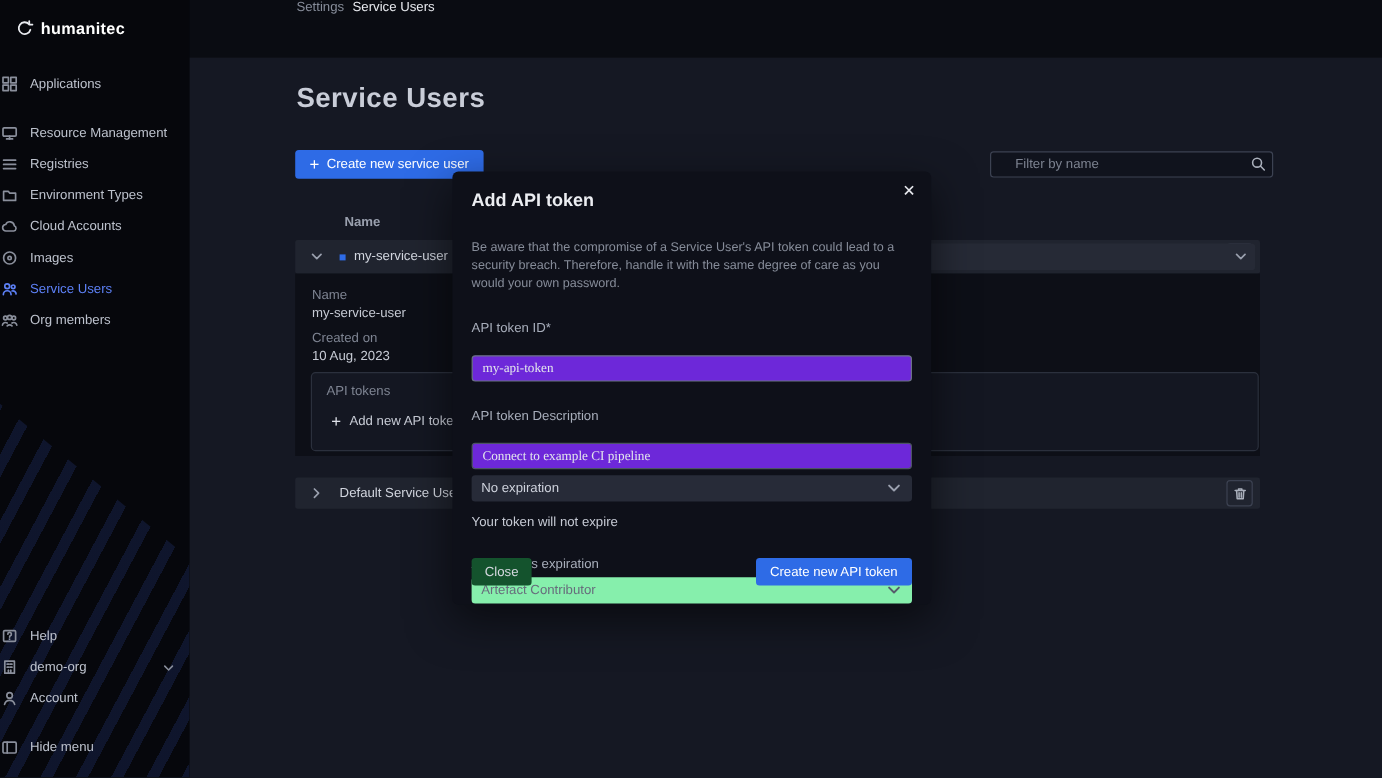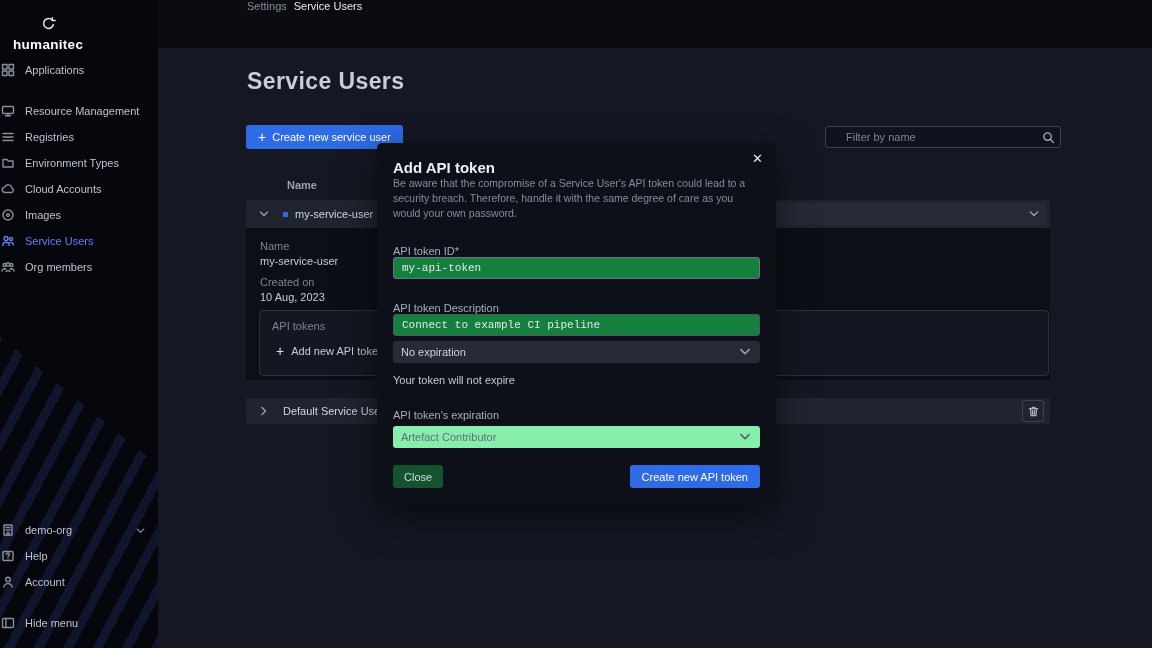"humanitec" .logo { flex-direction: column -> none }
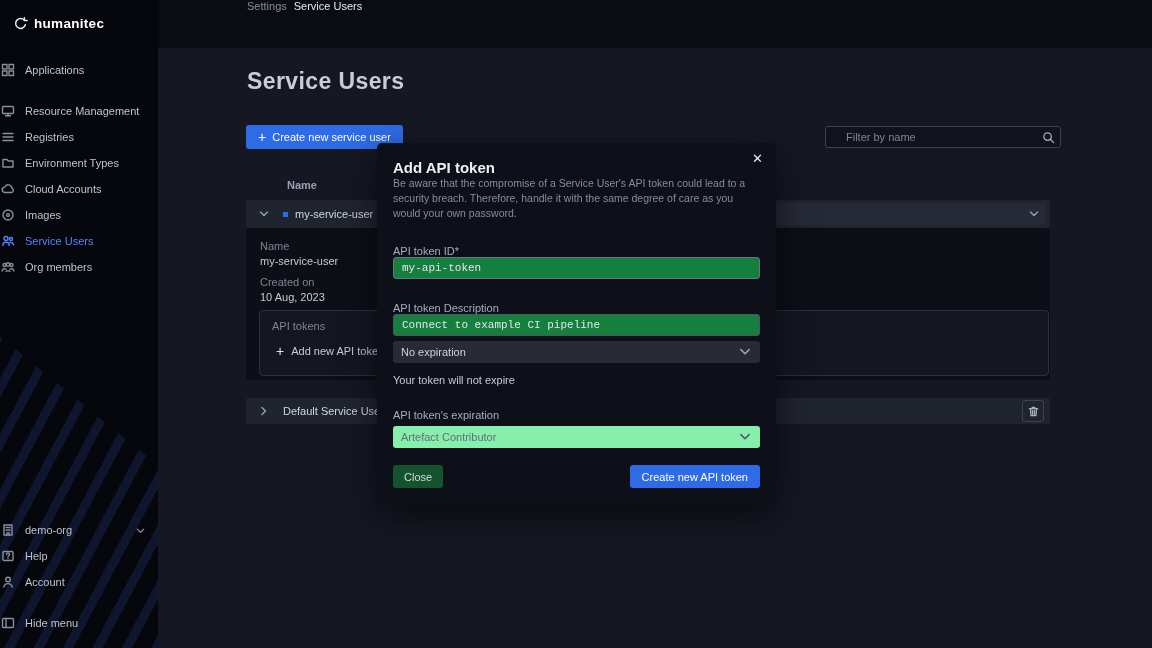"Be aware that the compromise" .modal-warning { margin-top: 0 -> 23px }
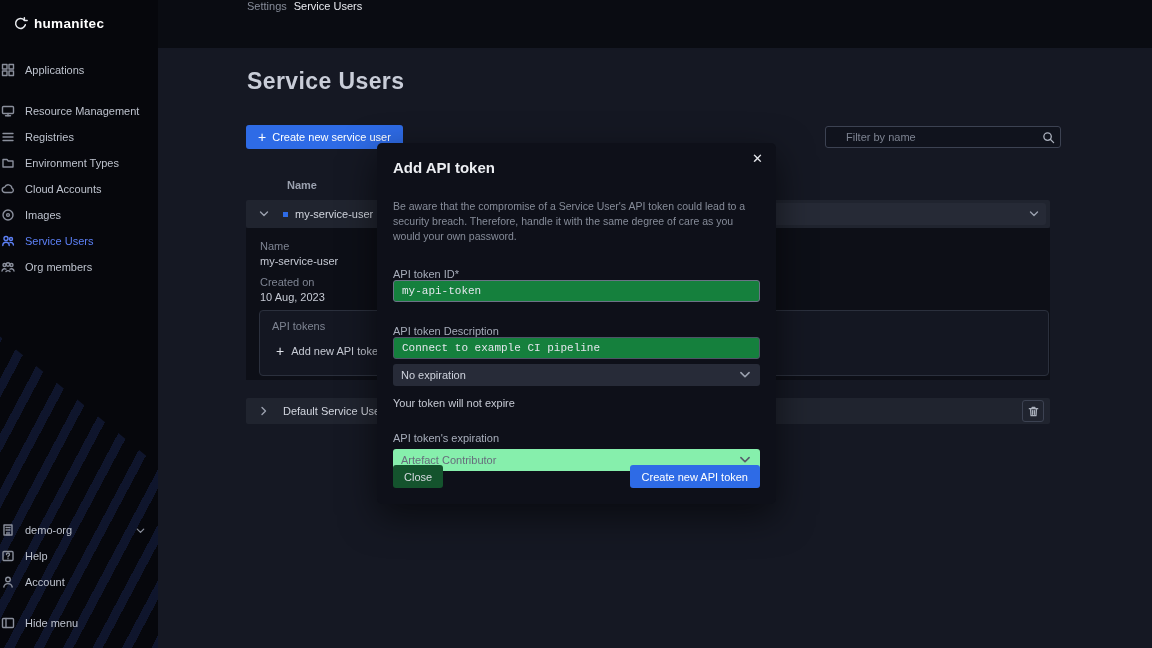"my-api-token" .m-input { background: #15803d -> #6d28d9; font-family: Liberation Mono, monospace -> Liberation Serif, serif; margin-top: 0 -> 16px }
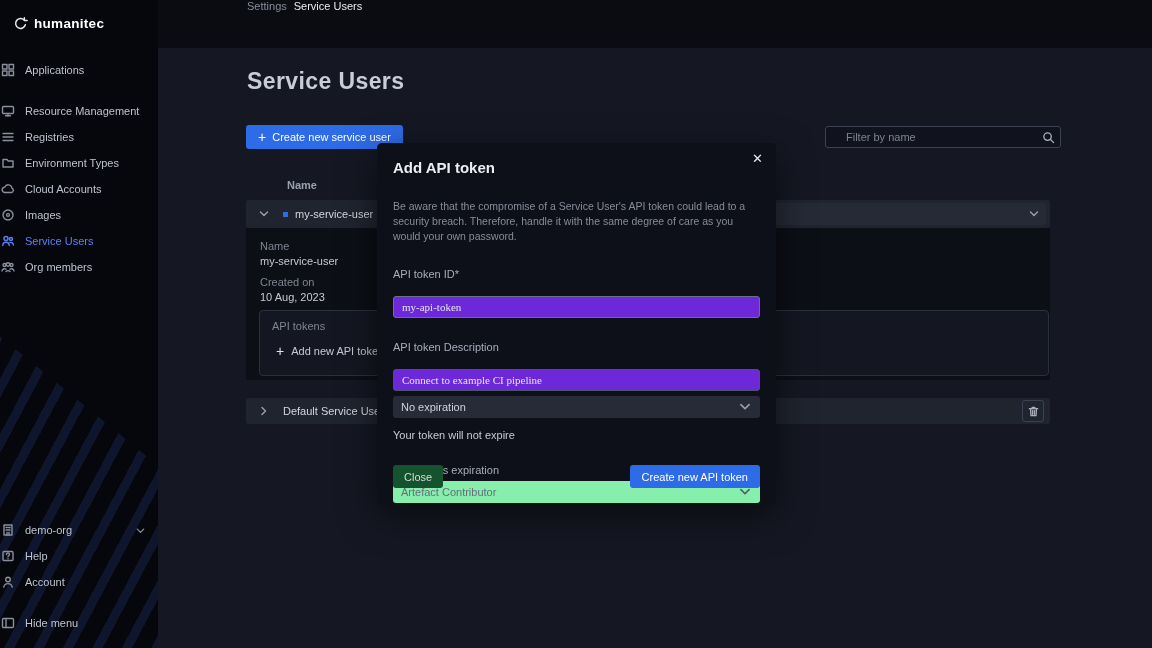"demo-org" div.nav-item { order: before "Help" -> after "Help" }
